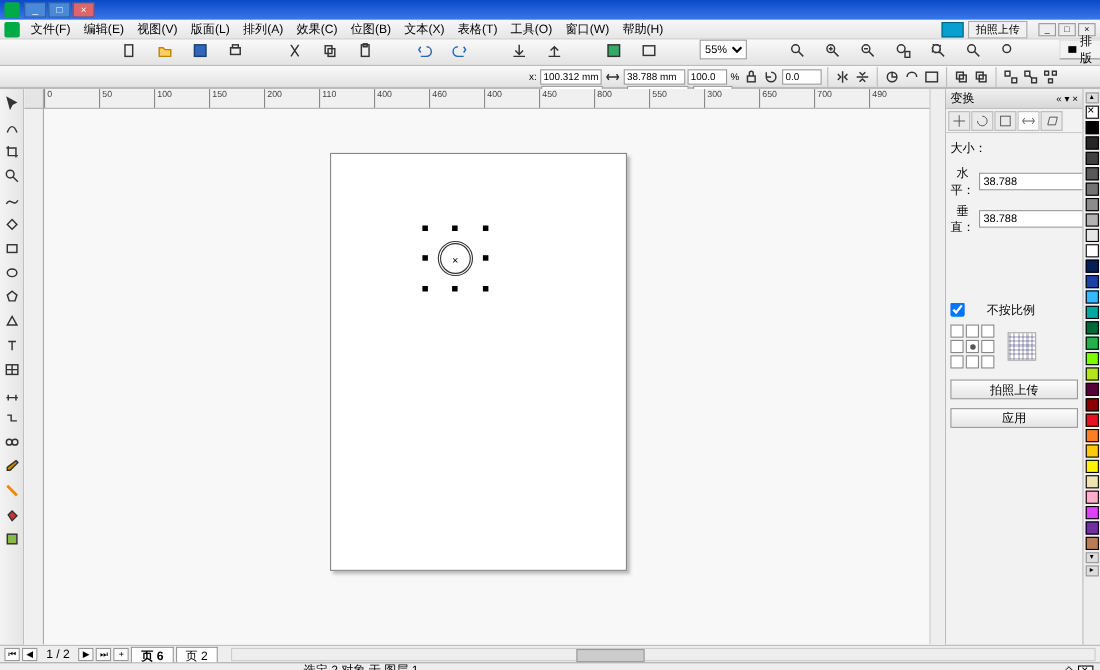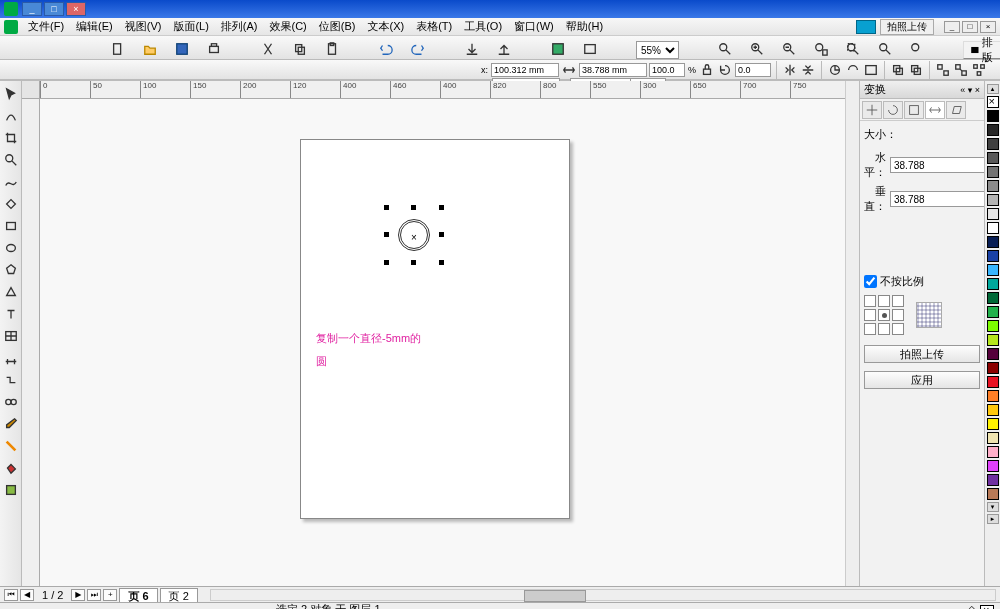"55%" .toolbar { align-items: flex-end -> flex-start }
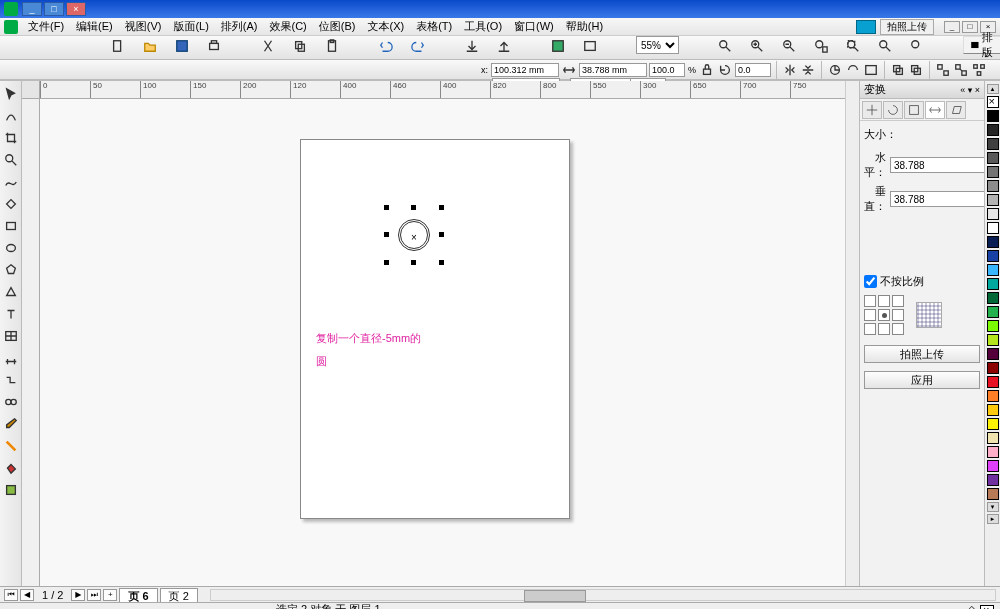"100.312 mm" .prop-input { width: 68px -> 56px }
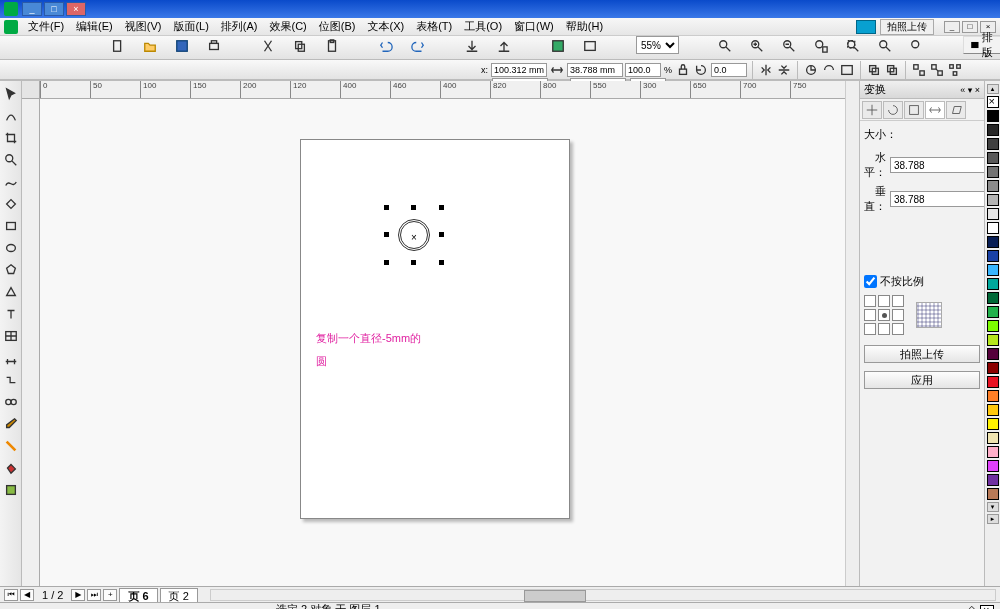"120" div.ruler-h-tick { text: 120 -> 110 }
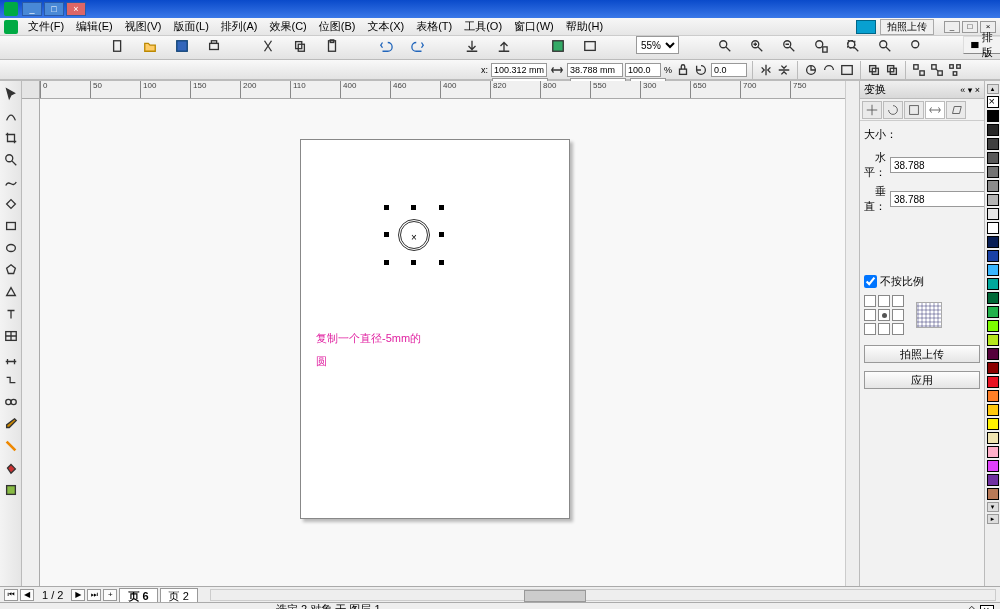"820" div.ruler-h-tick { text: 820 -> 450 }
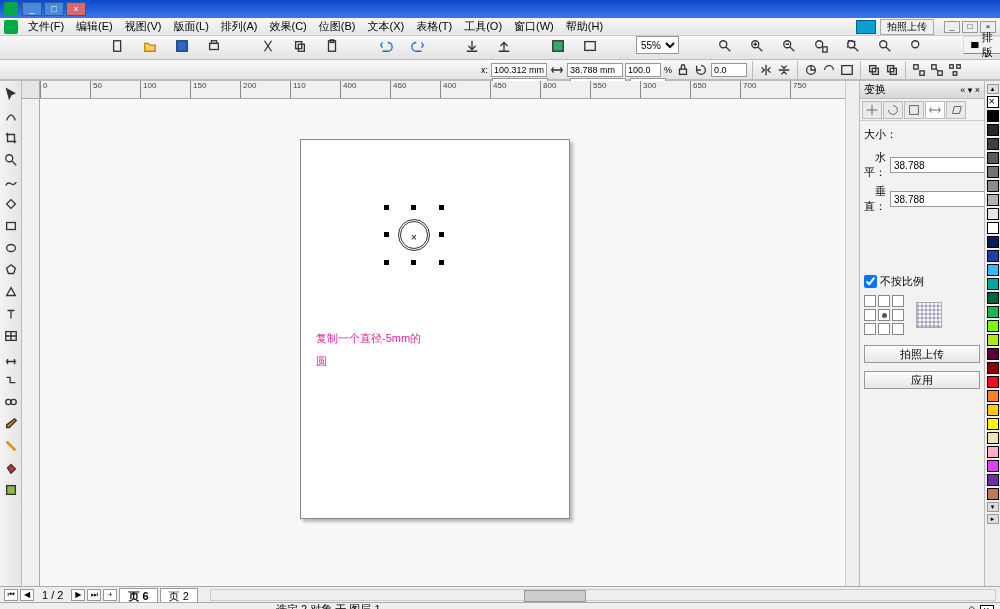"750" div.ruler-h-tick { text: 750 -> 490 }
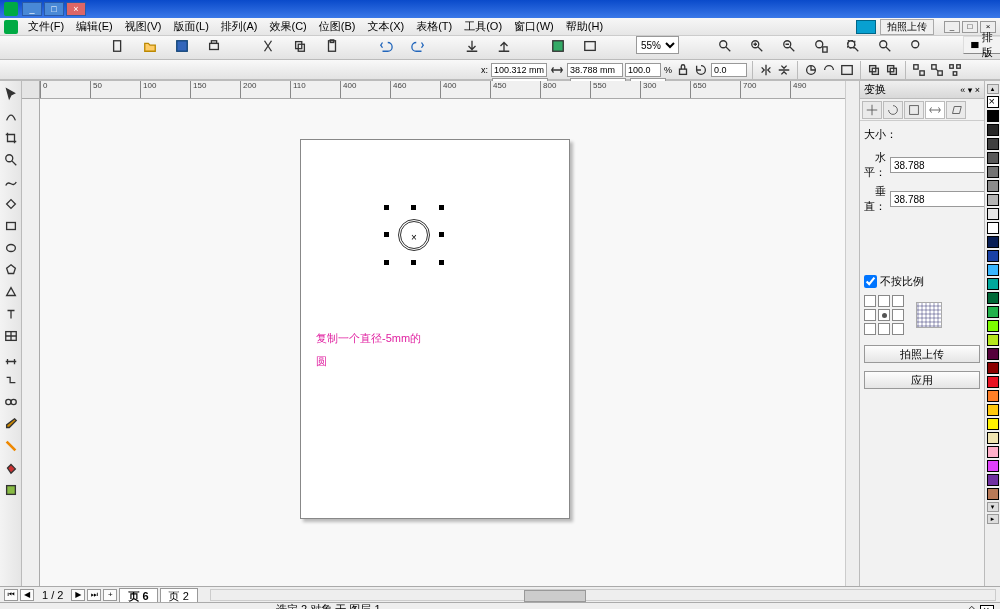"水平：" .docker-label { text-align: right -> center }
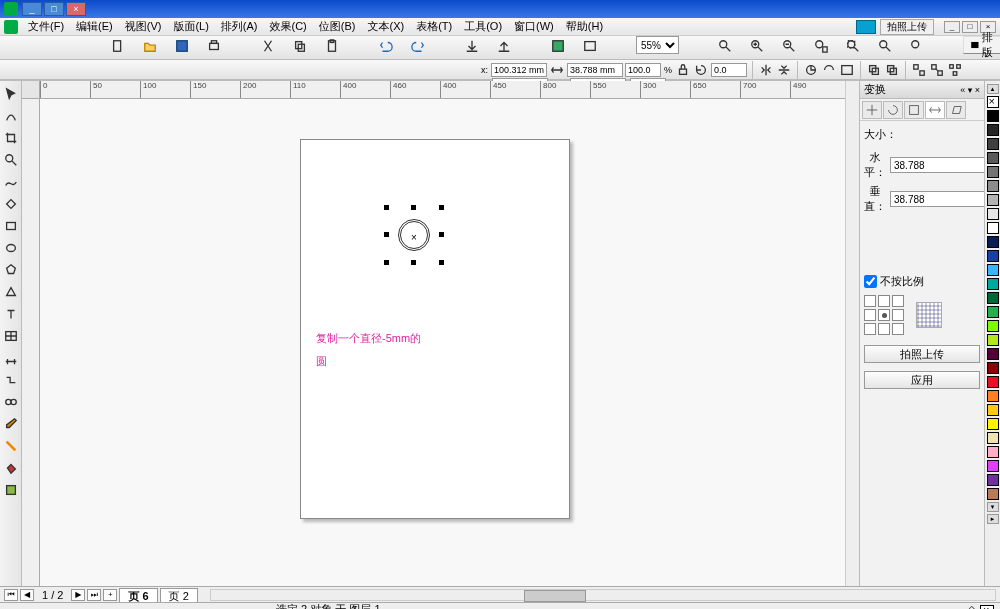"不按比例" .docker-chk { gap: 3px -> 20px }
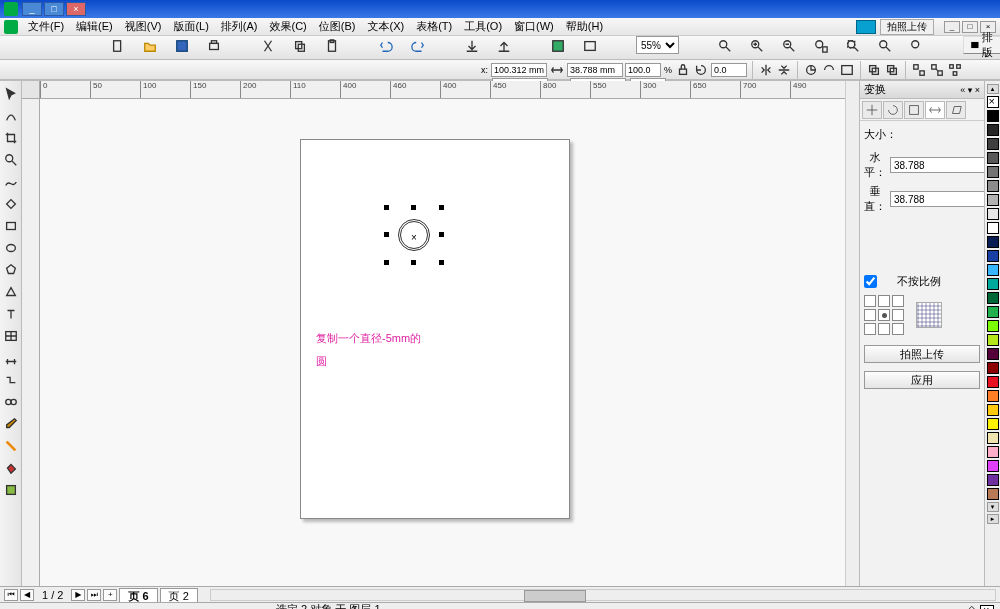"复制一个直径-5mm的" div.annot { html: <div> <span>复制一个直径-5mm的</span><br><span>圆</span> </div> -> none }
